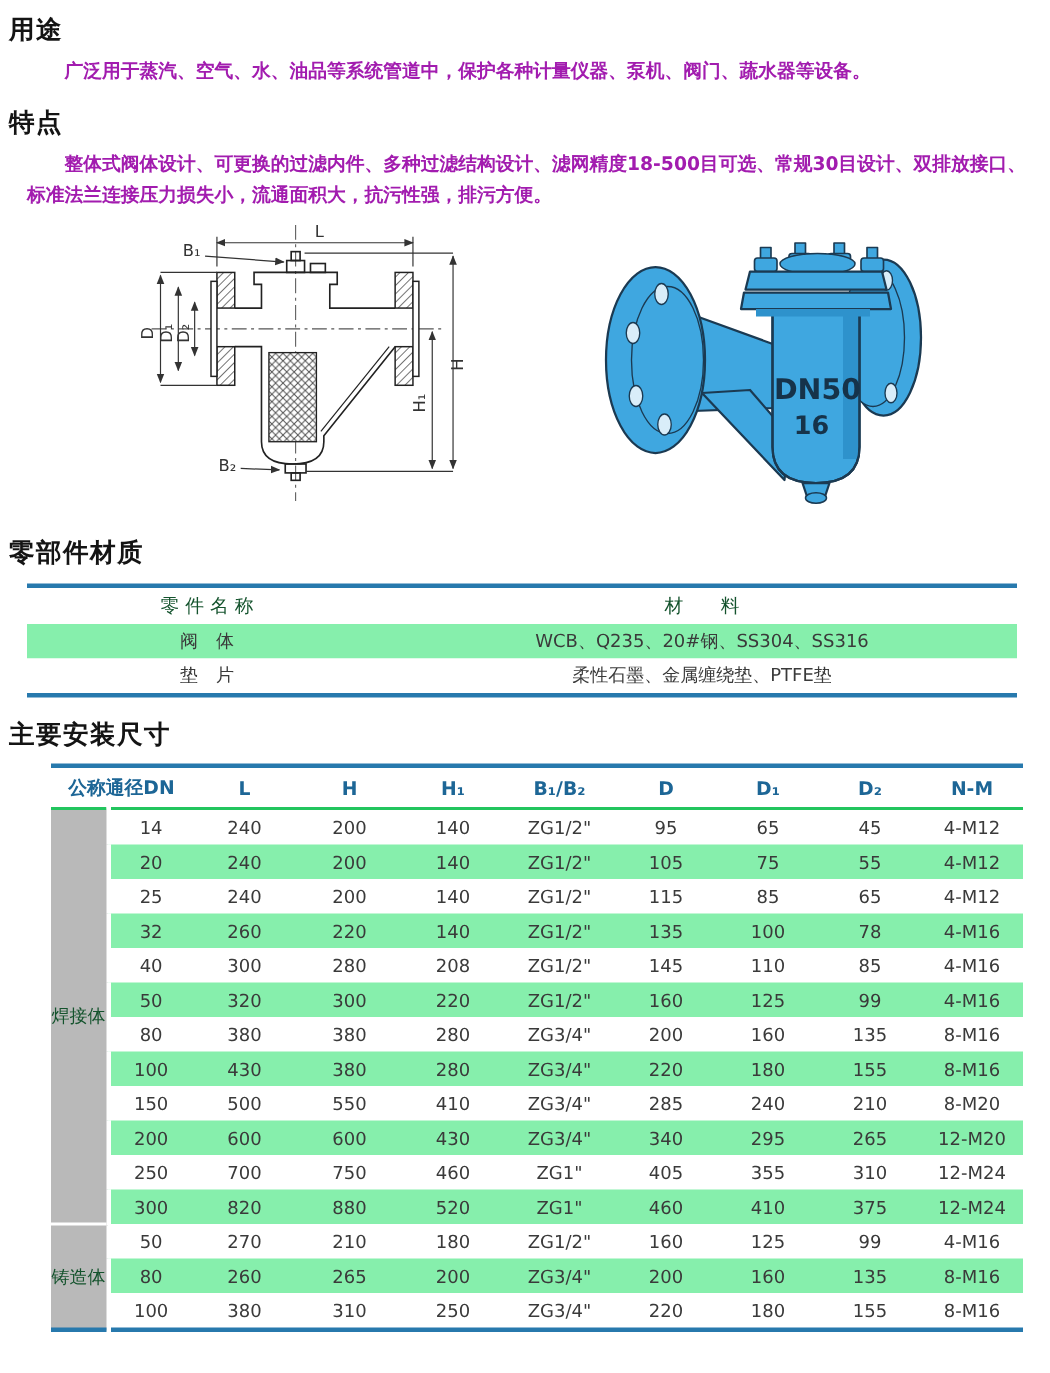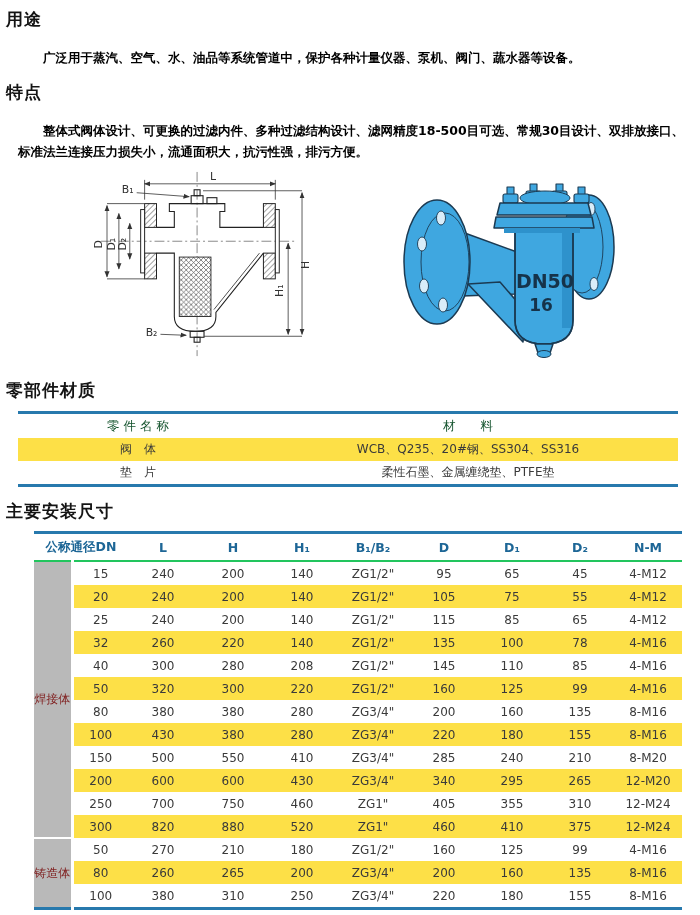"广泛用于蒸汽、空气、水、油品等系统管道中，保护各种计量仪器、泵机、阀门、蔬水器等" .body-text { color: #000000 -> #a21caf; margin: 16px 13px 0 18px -> 5px 13px 0 18px }
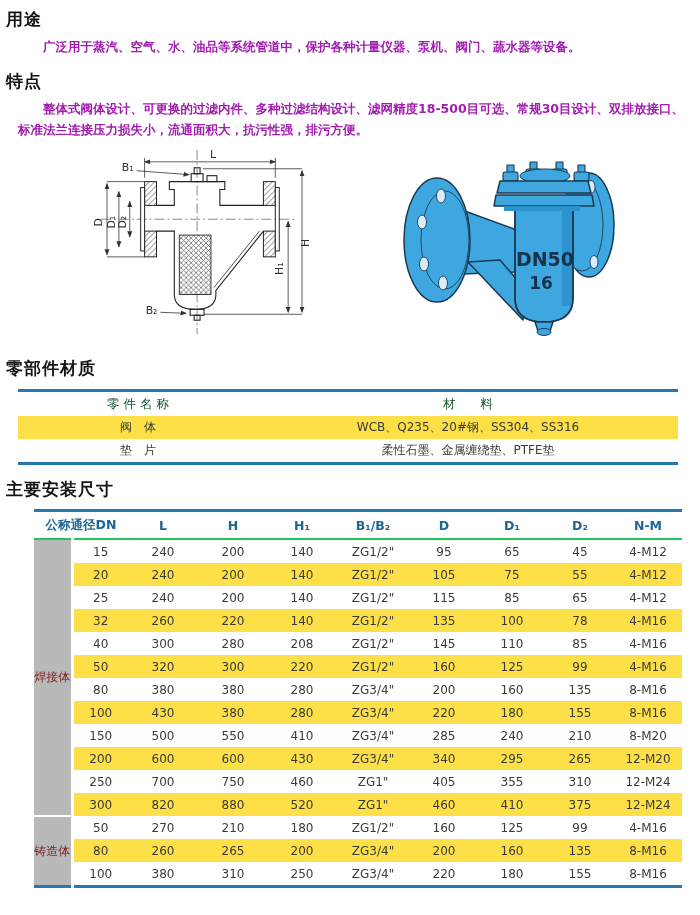"阀 体" tr.gray { background: #fde047 -> #86efac }
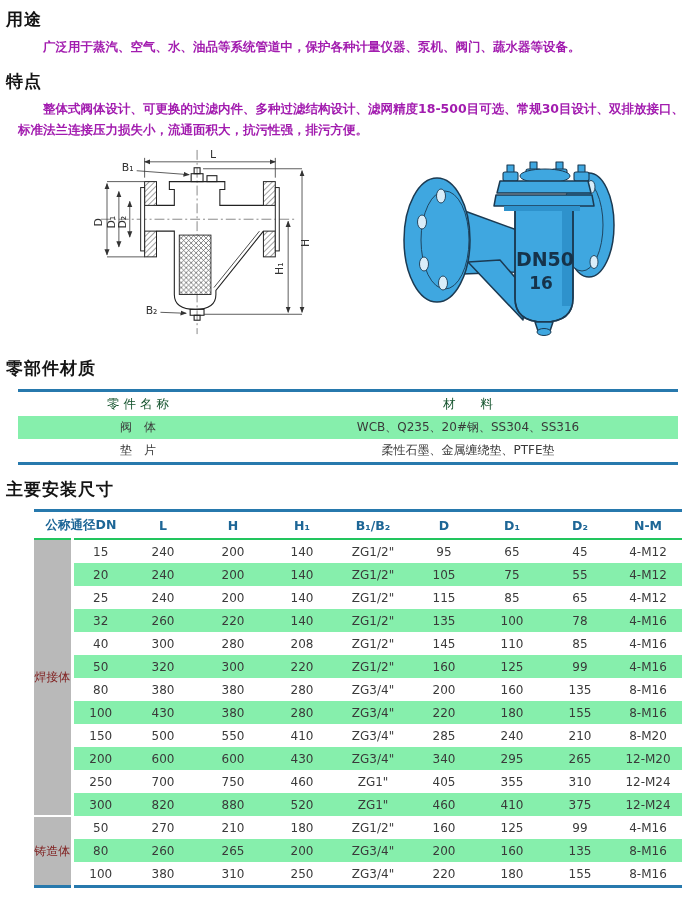"15" td { text: 15 -> 14 }
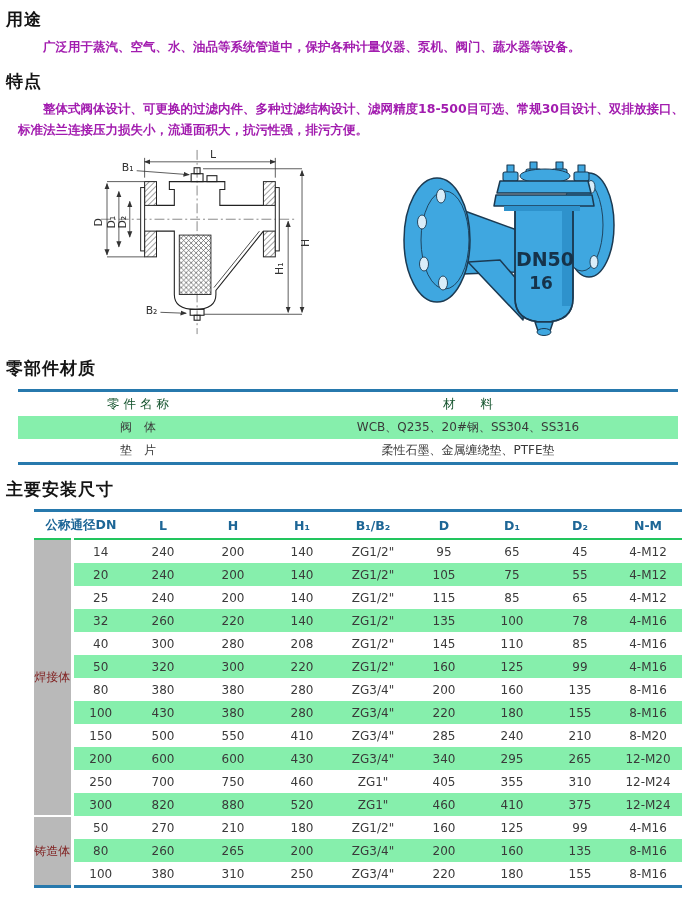"焊接体" td.group-cell { color: #7f1d1d -> #14532d }
